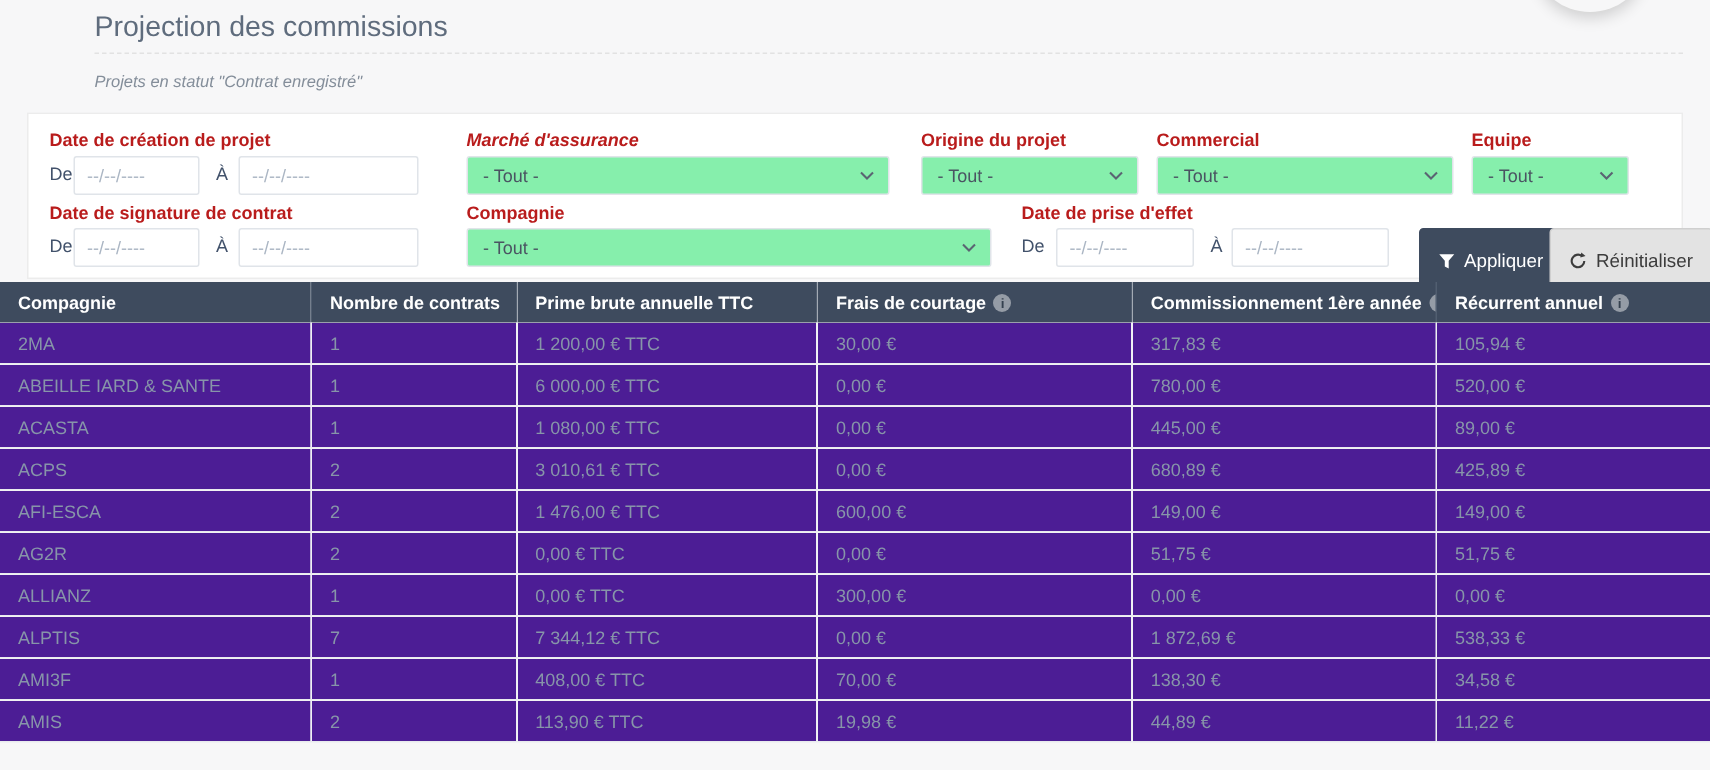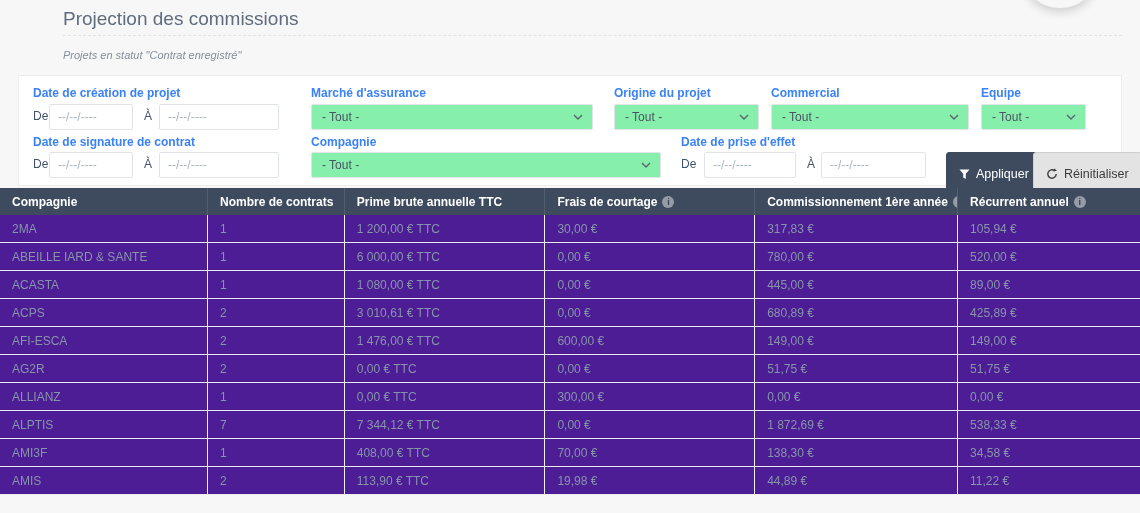"Date de création de projet" .f-label { color: #3b82f6 -> #b91c1c }
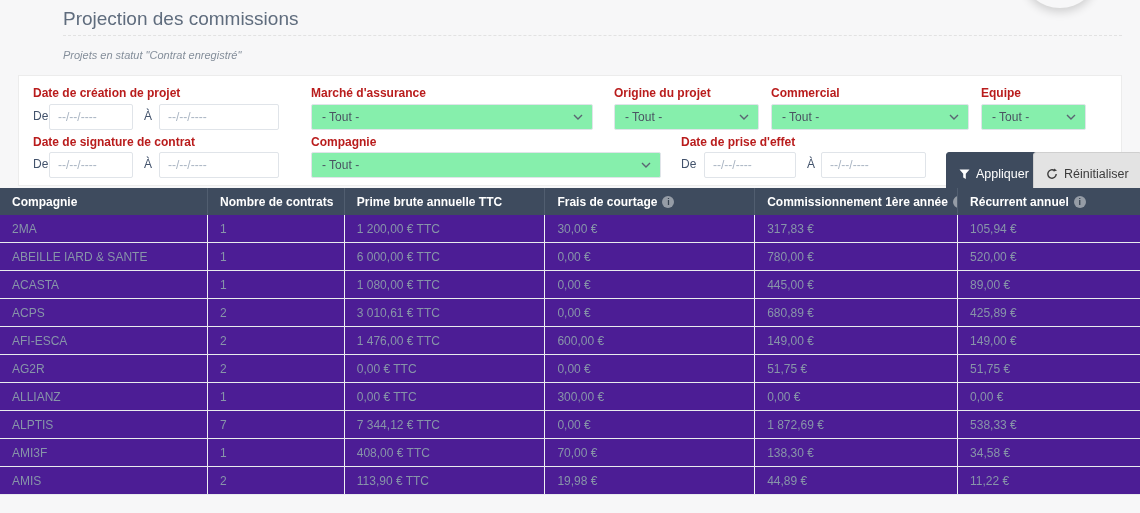"Marché d'assurance" span.f-label { font-style: none -> italic }
